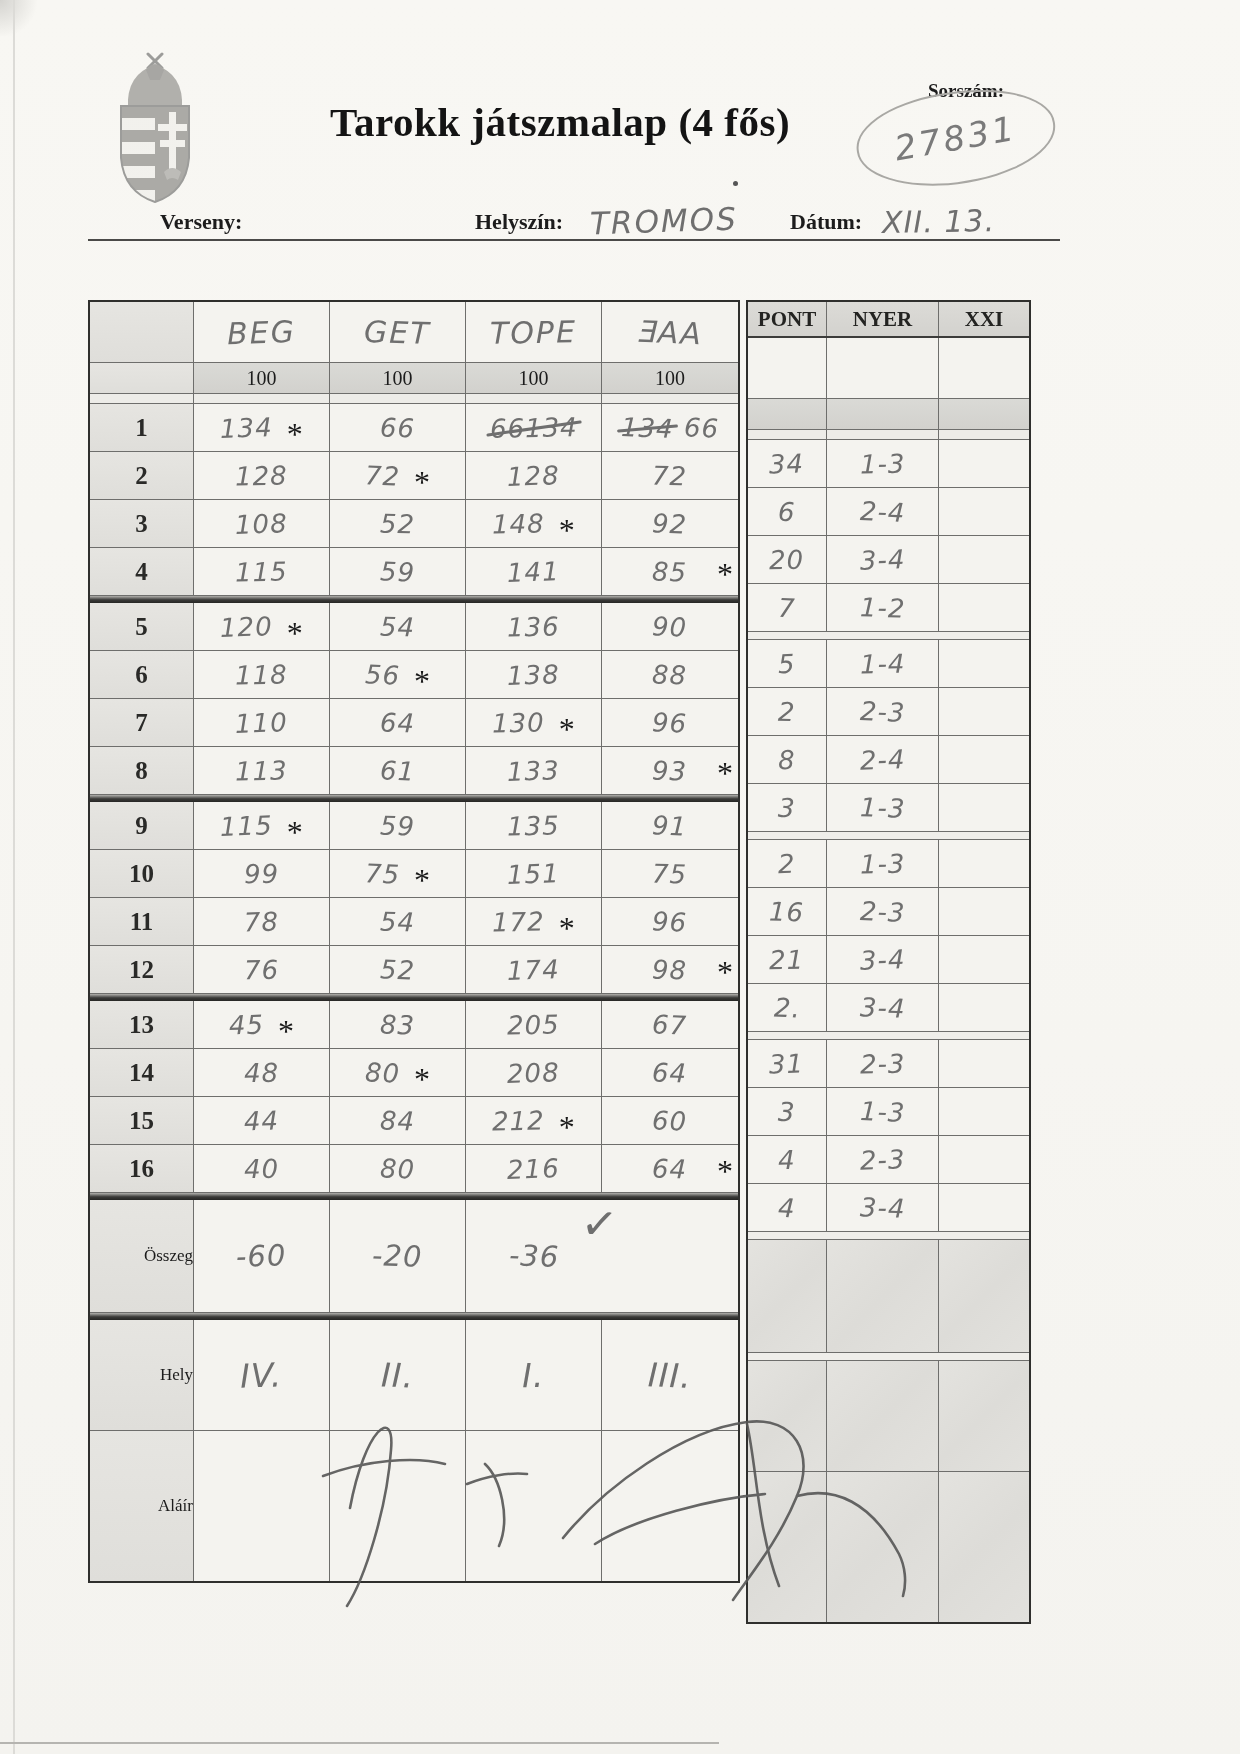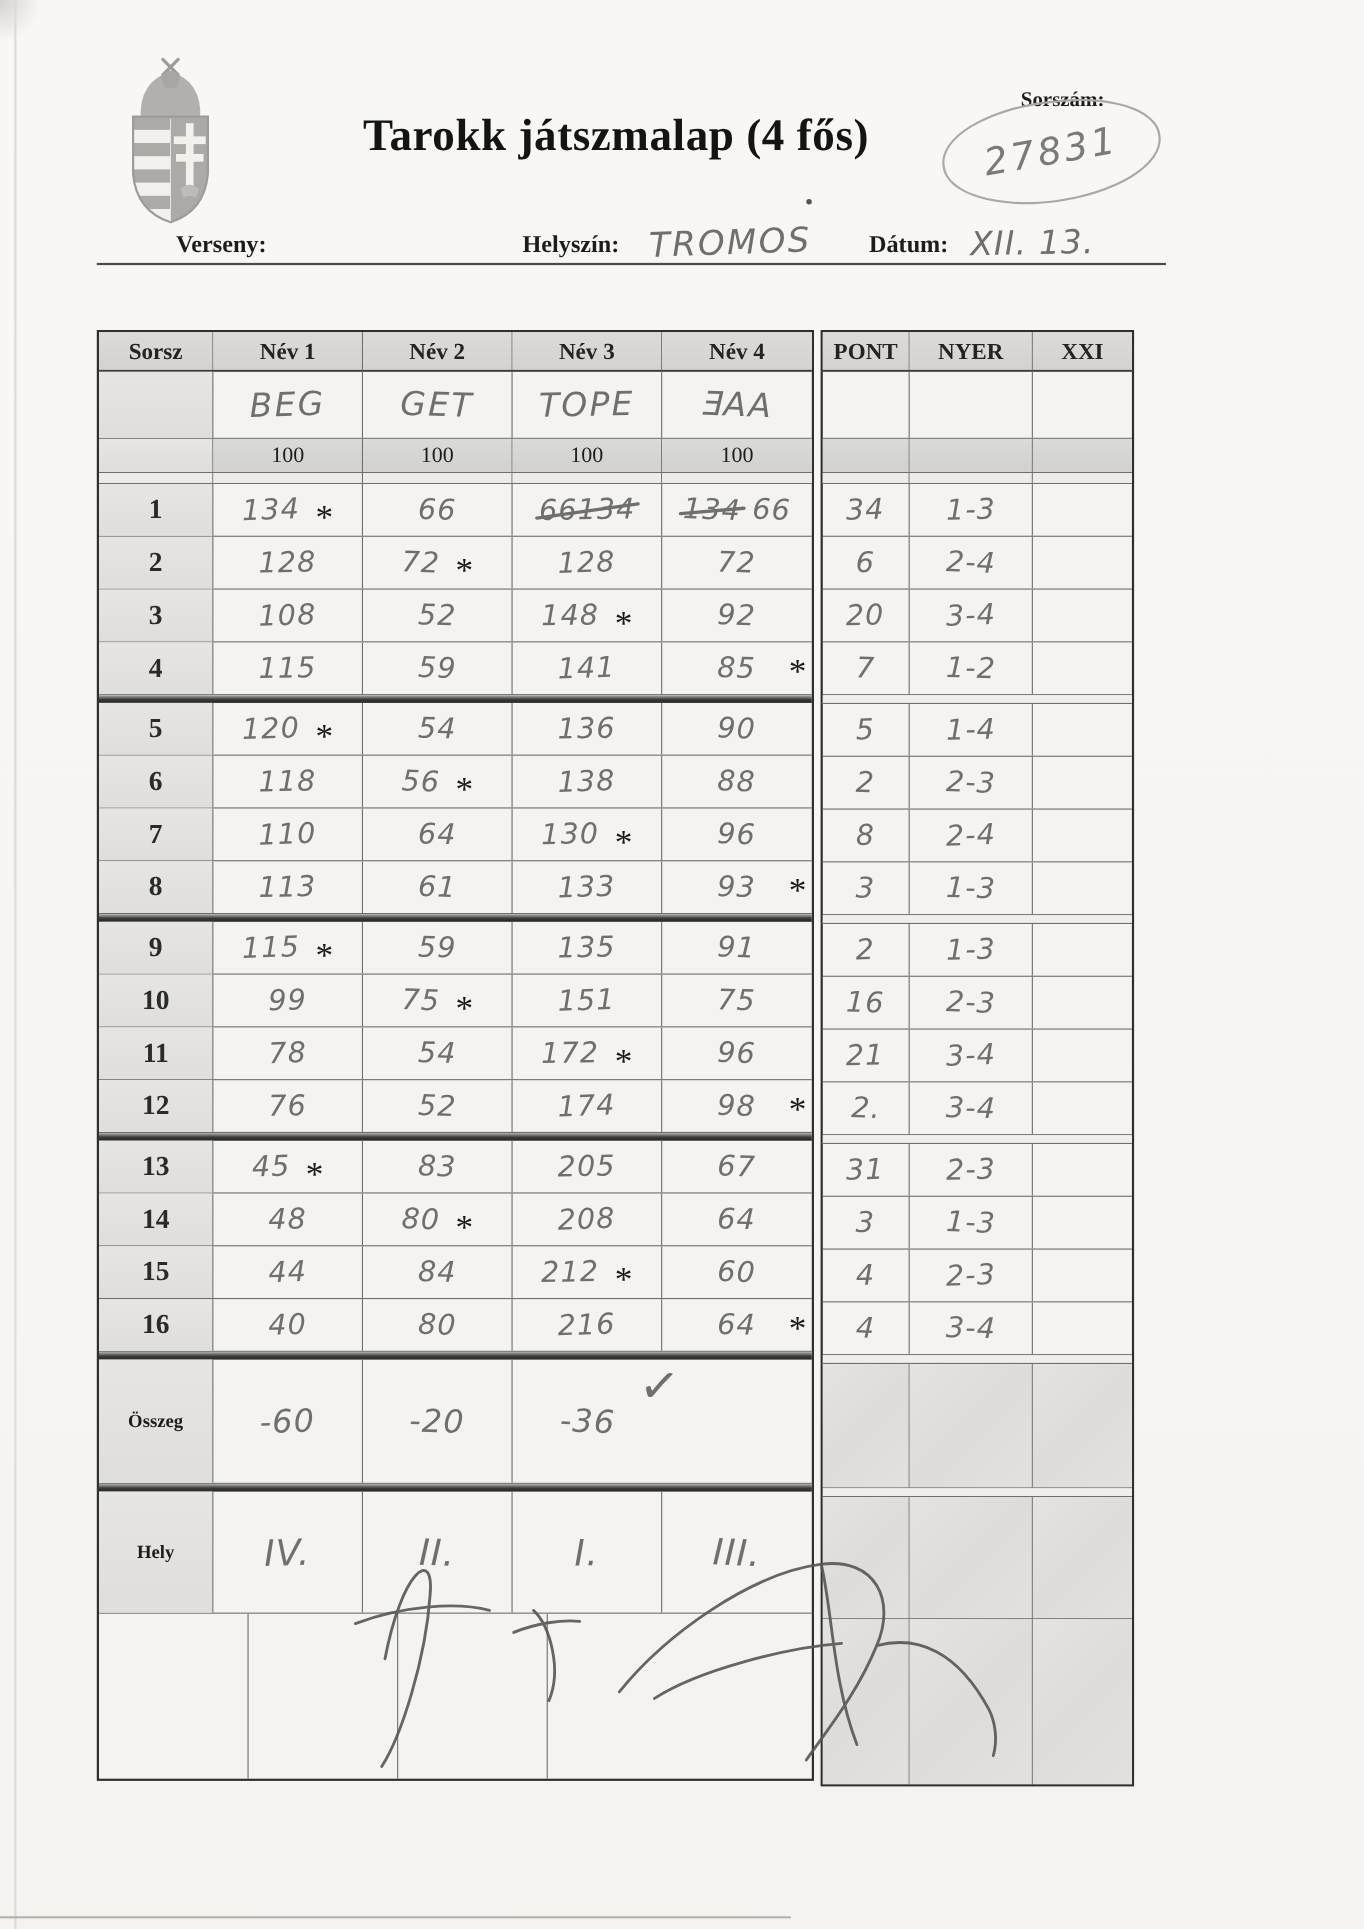"Sorsz" div.trow { html: <div> <div> <span>Sorsz</span> </div> <div> <span>Név 1</span> </div> <div> <span>Név 2</span> </div> <div> <span>Név 3</span> </div> <div> <span>Név 4</span> </div> </div> -> none }
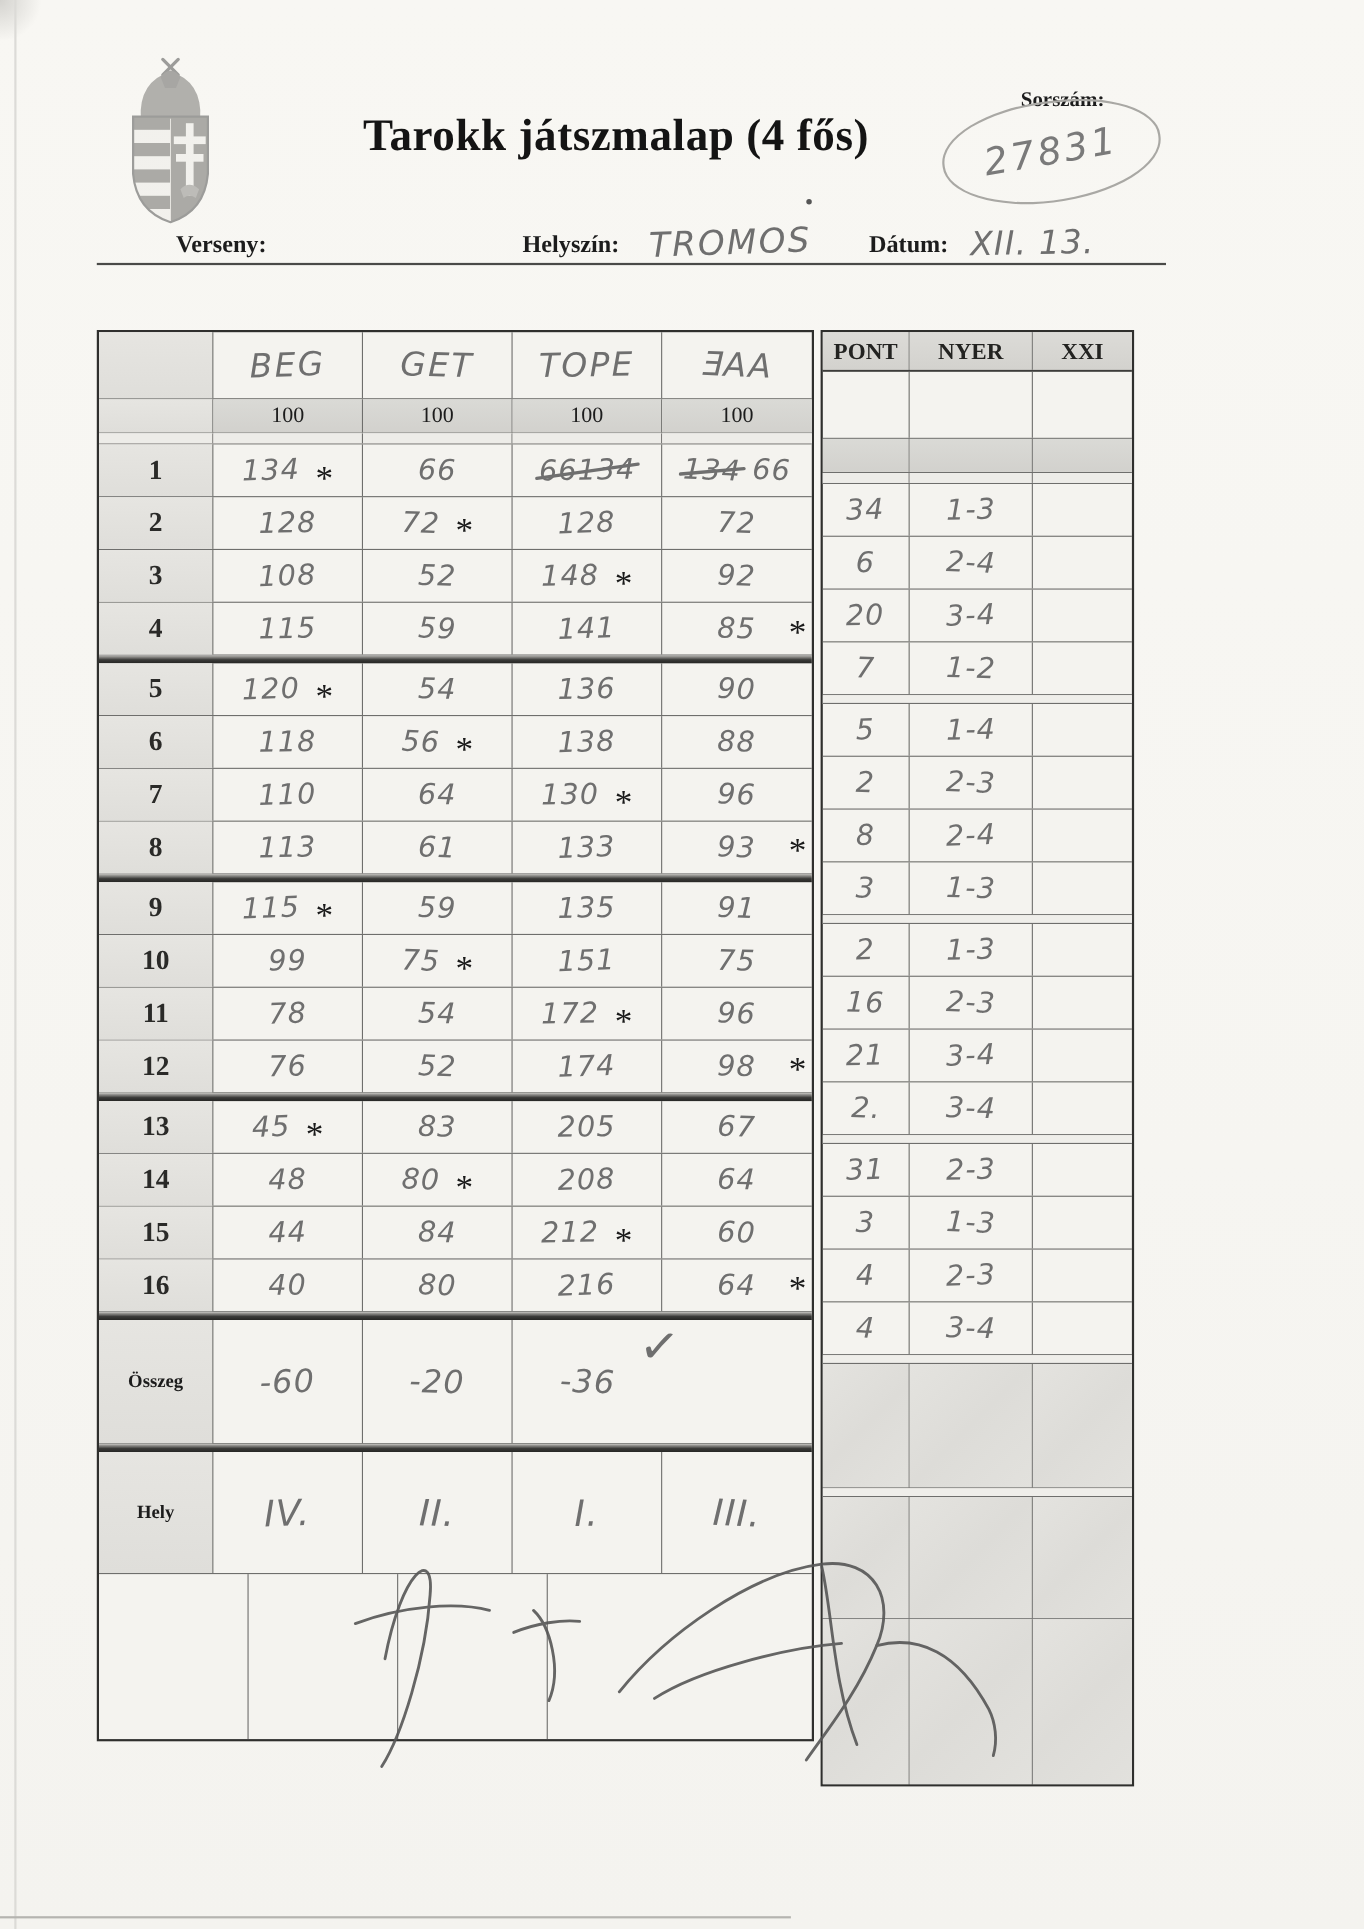"Összeg" .lblcell { font-weight: bold -> normal; justify-content: none -> flex-end }
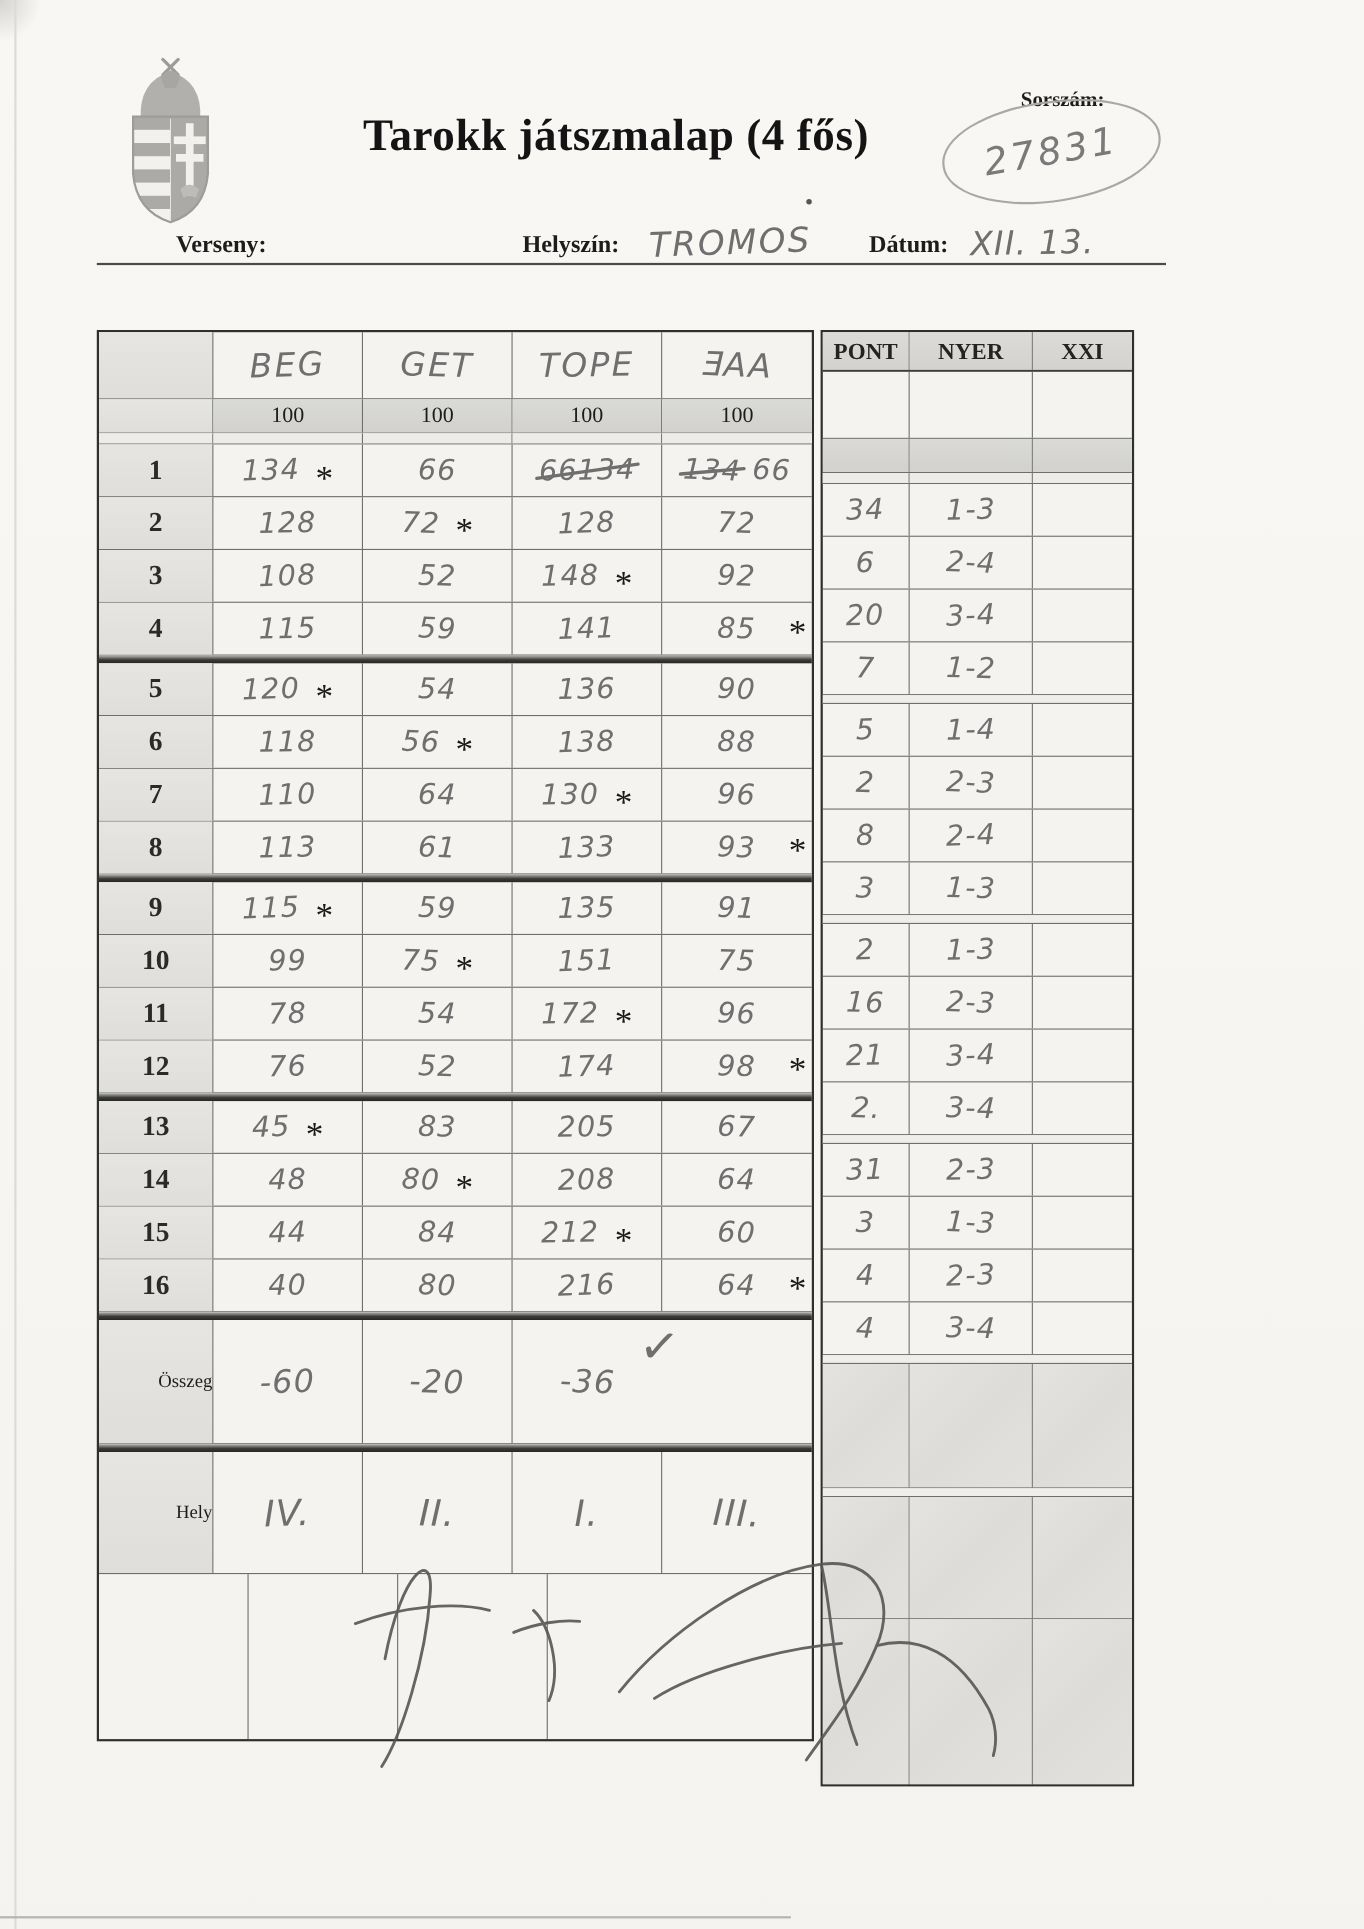"Aláír" div.cell { html: none -> <div> <span>Aláír</span> </div> }
